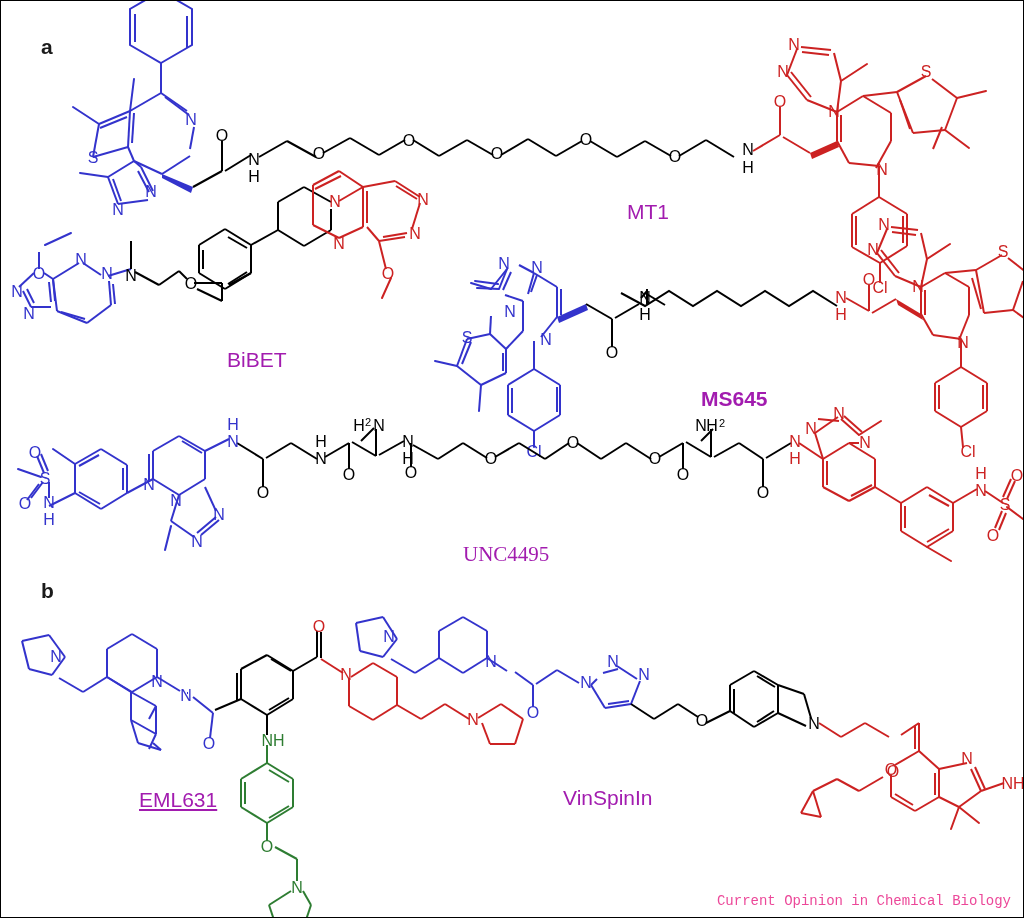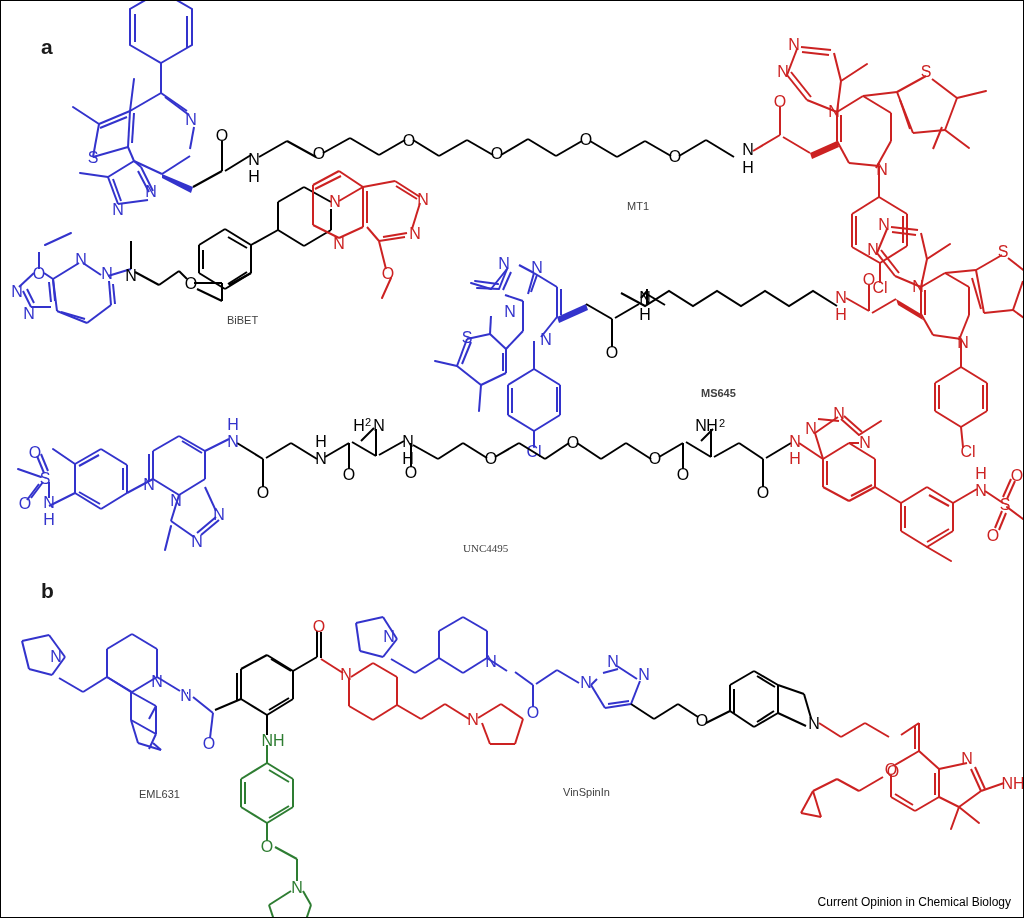"MT1" .cmpd-label { color: #404040 -> #a21caf; font-size: 11px -> 21px }
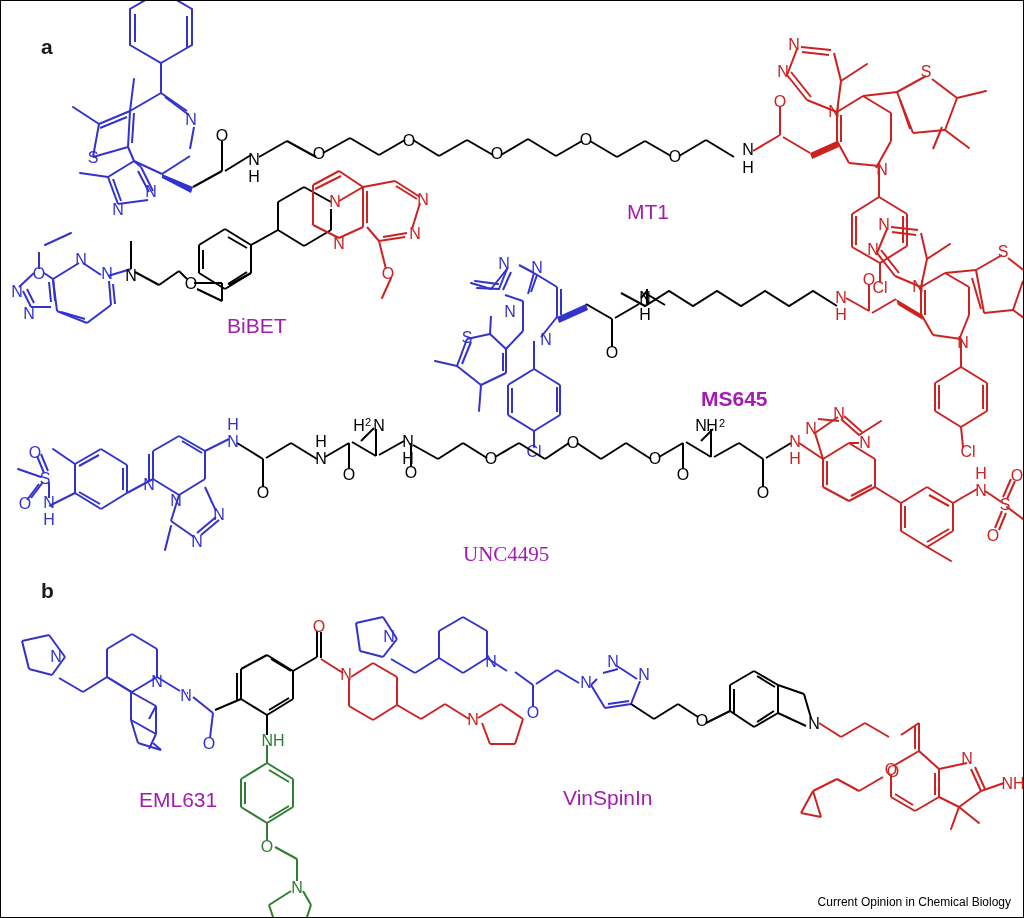"BiBET" div.cmpd-label { top: 313px -> 347px }
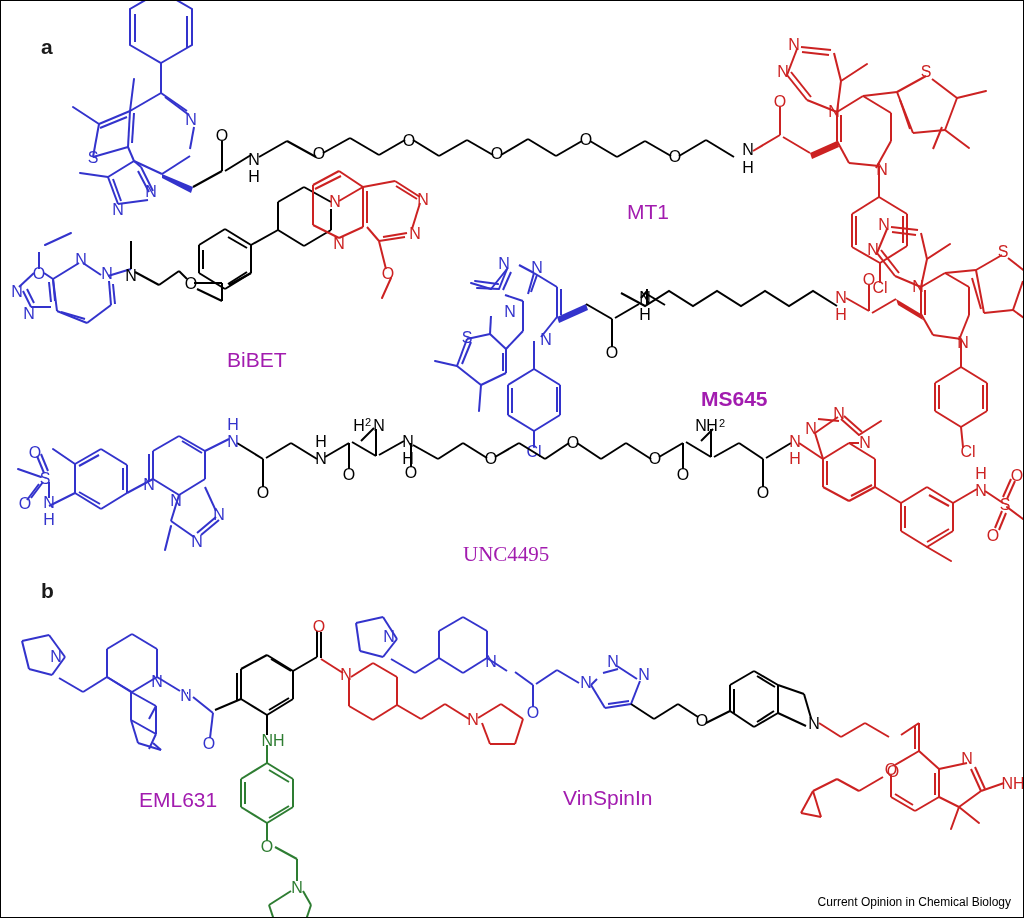"EML631" div.cmpd-label { text-decoration: none -> underline }
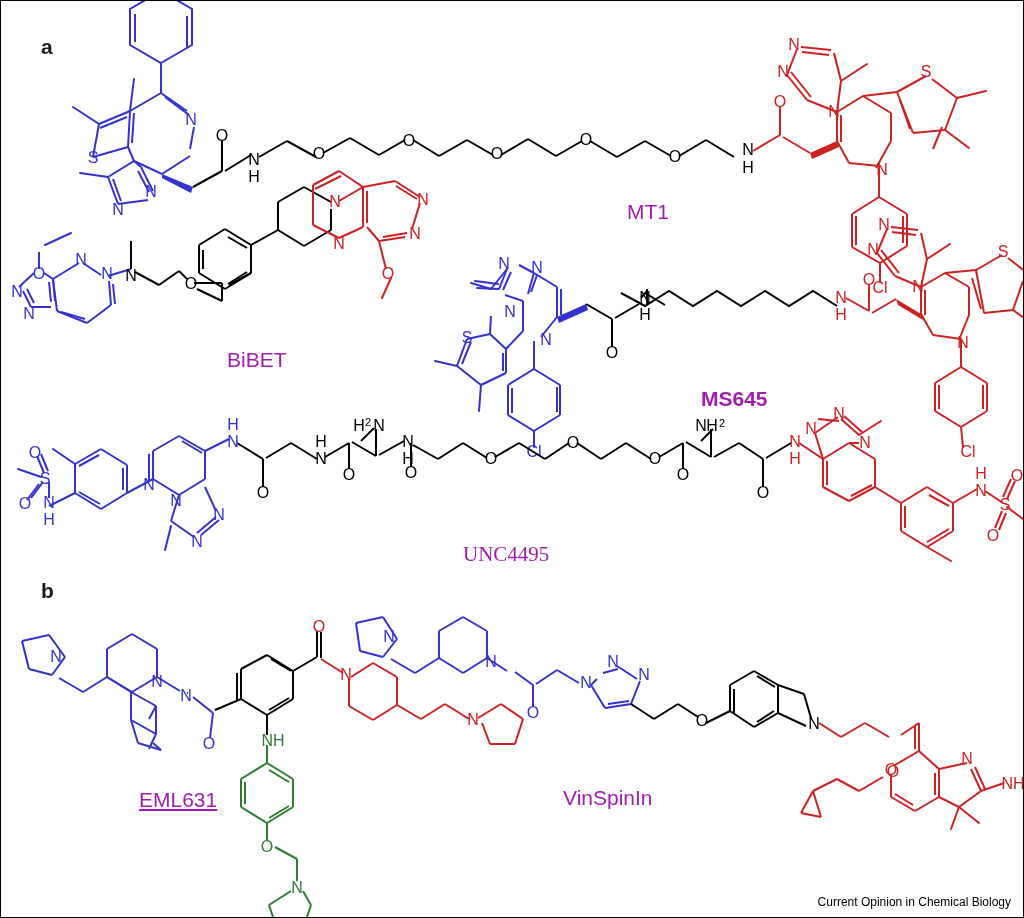"Current Opinion in Chemical Biology" .footer-label { color: #000000 -> #ec4899; font-family: Liberation Sans, sans-serif -> Liberation Mono, monospace; font-size: 12px -> 14px }
